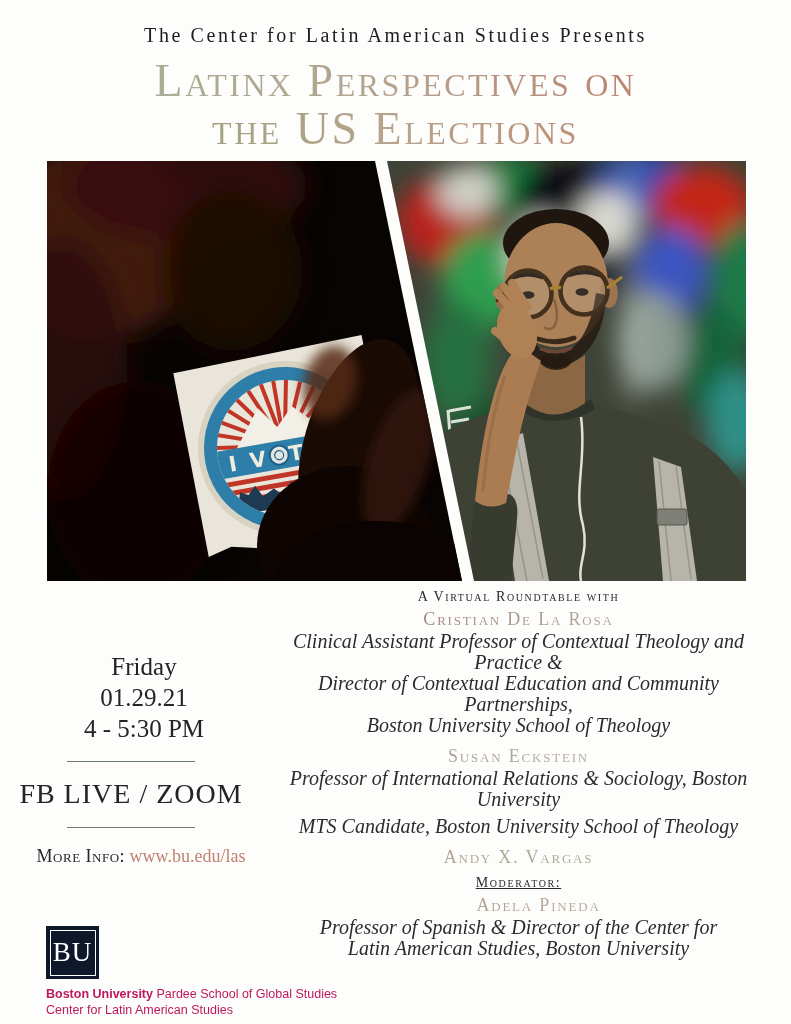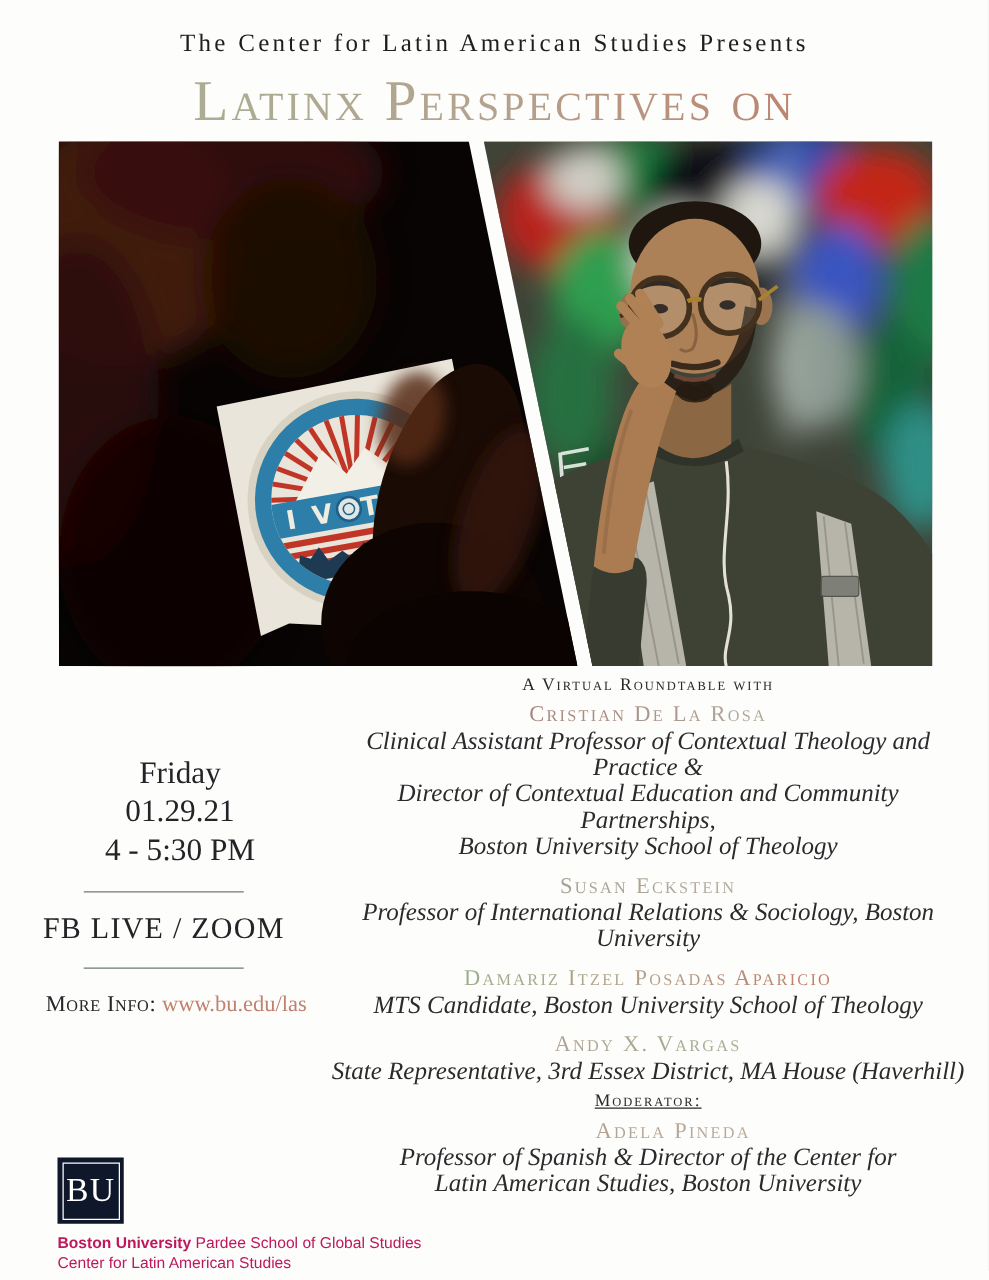"the US Elections" span.title-line { html: none -> <span>the US Elections</span> }
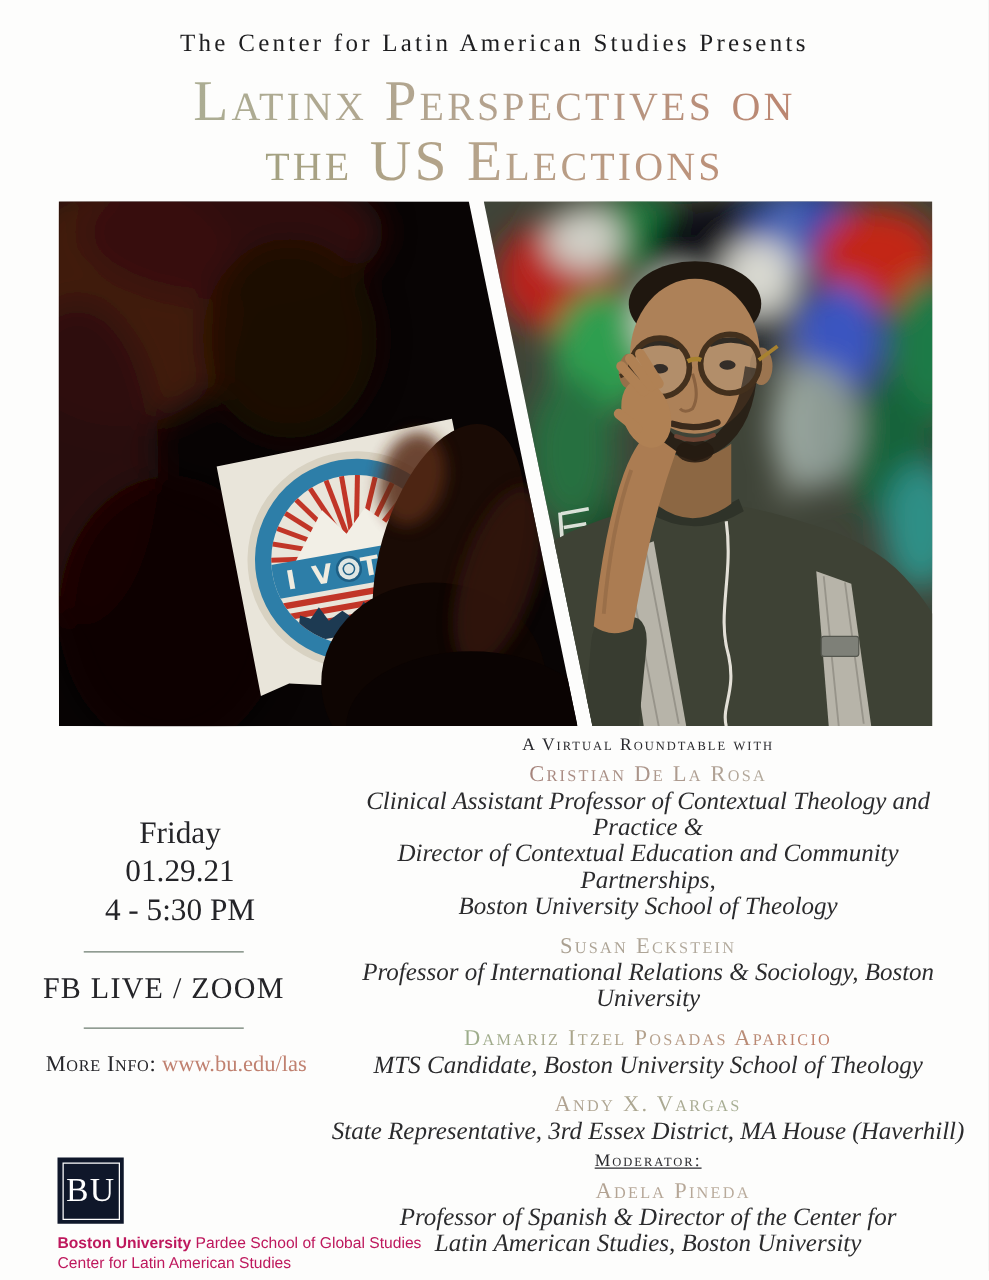"FB LIVE / ZOOM" .platform { font-size: 24px -> 28px }
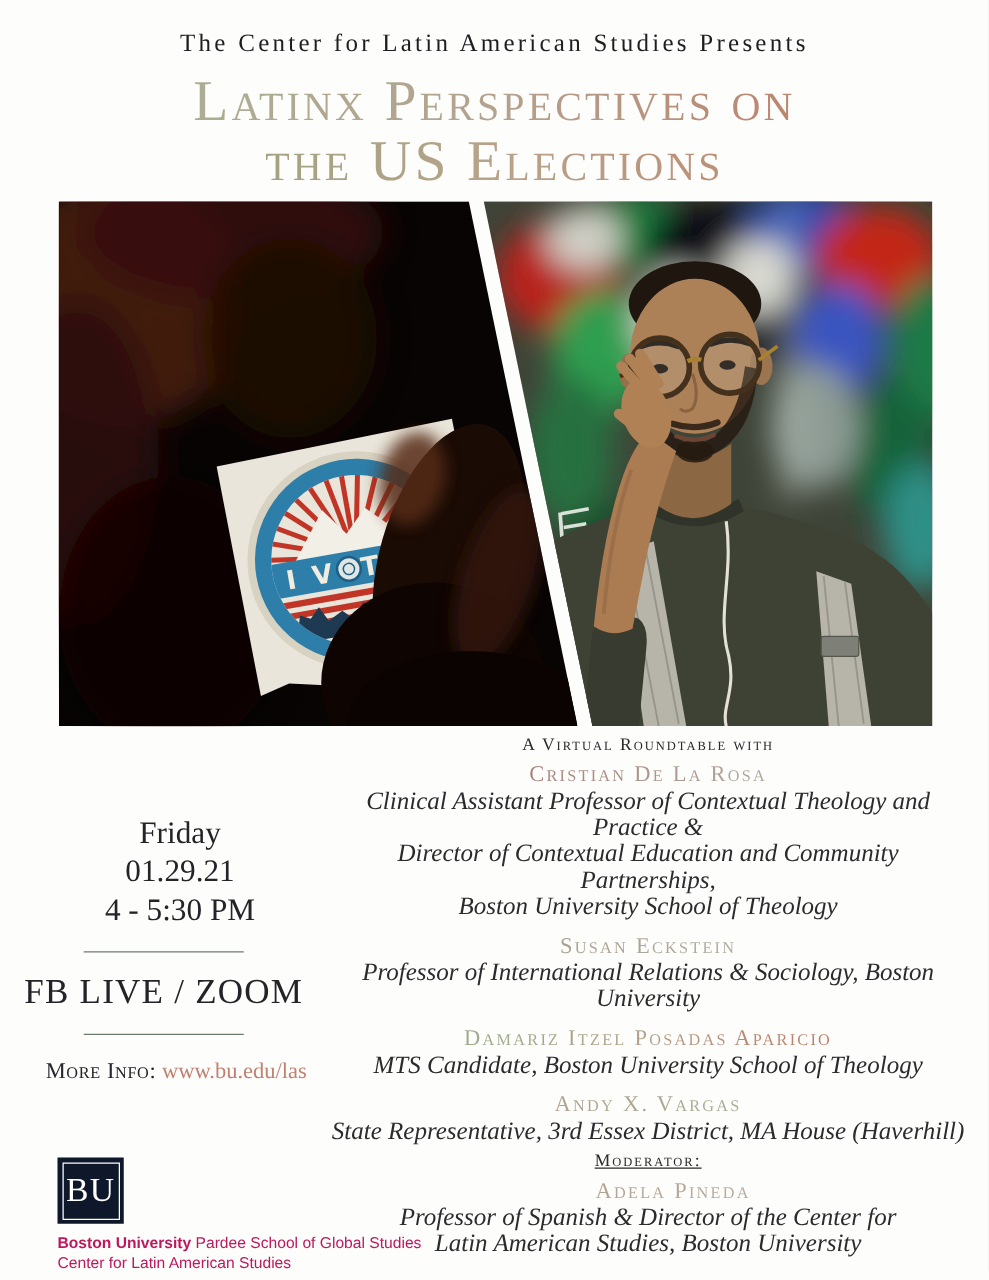"Damariz Itzel Posadas Aparicio" h2.speaker-name { html: <h2>Damariz Itzel Posadas Aparicio</h2> -> none }
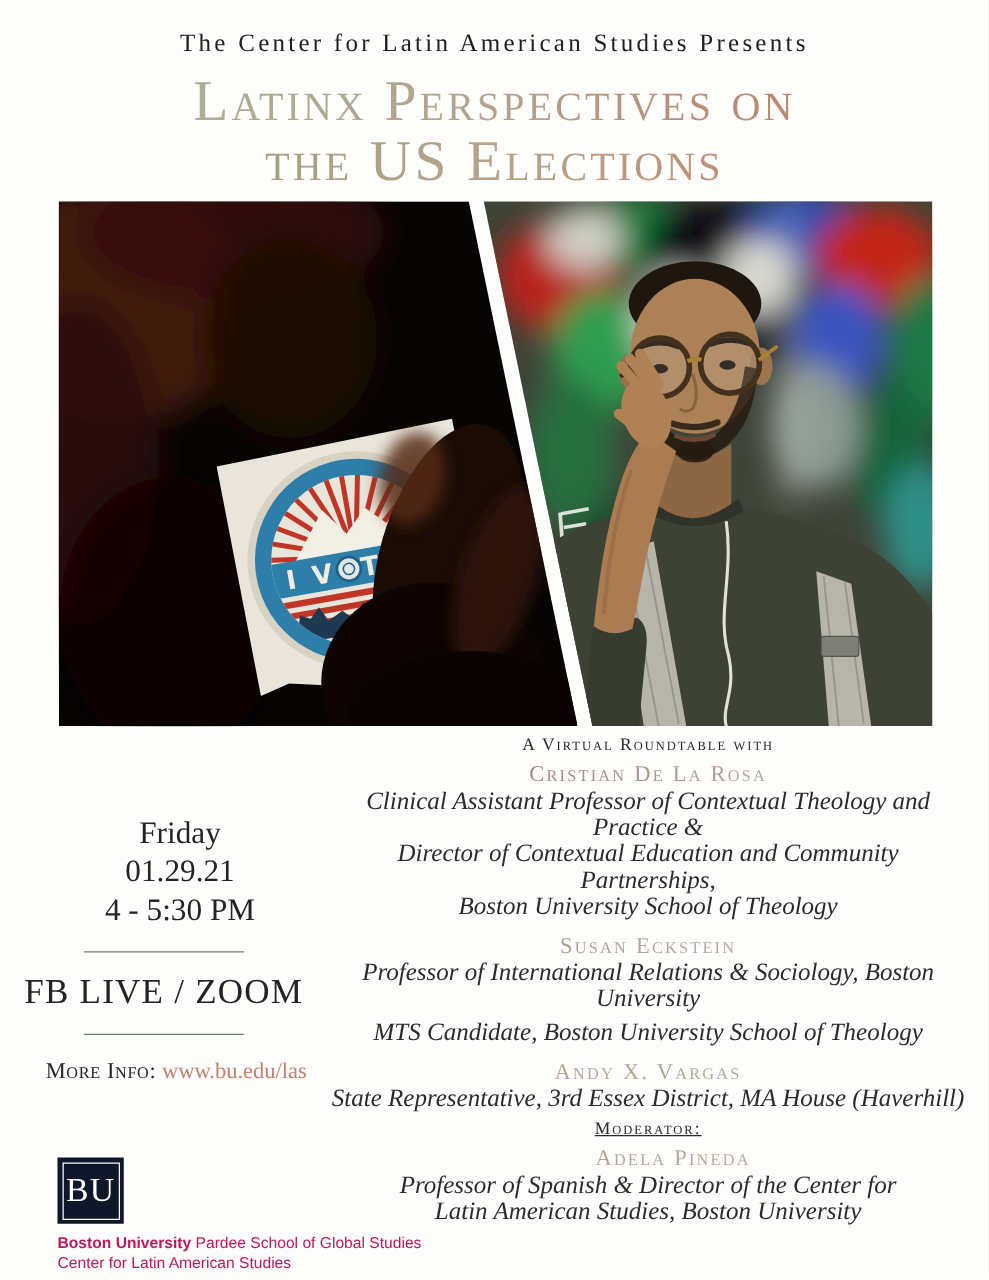"State Representative, 3rd Essex" div.bio-line { html: <div>State Representative, 3rd Essex District, MA House (Haverhill)</div> -> none }
